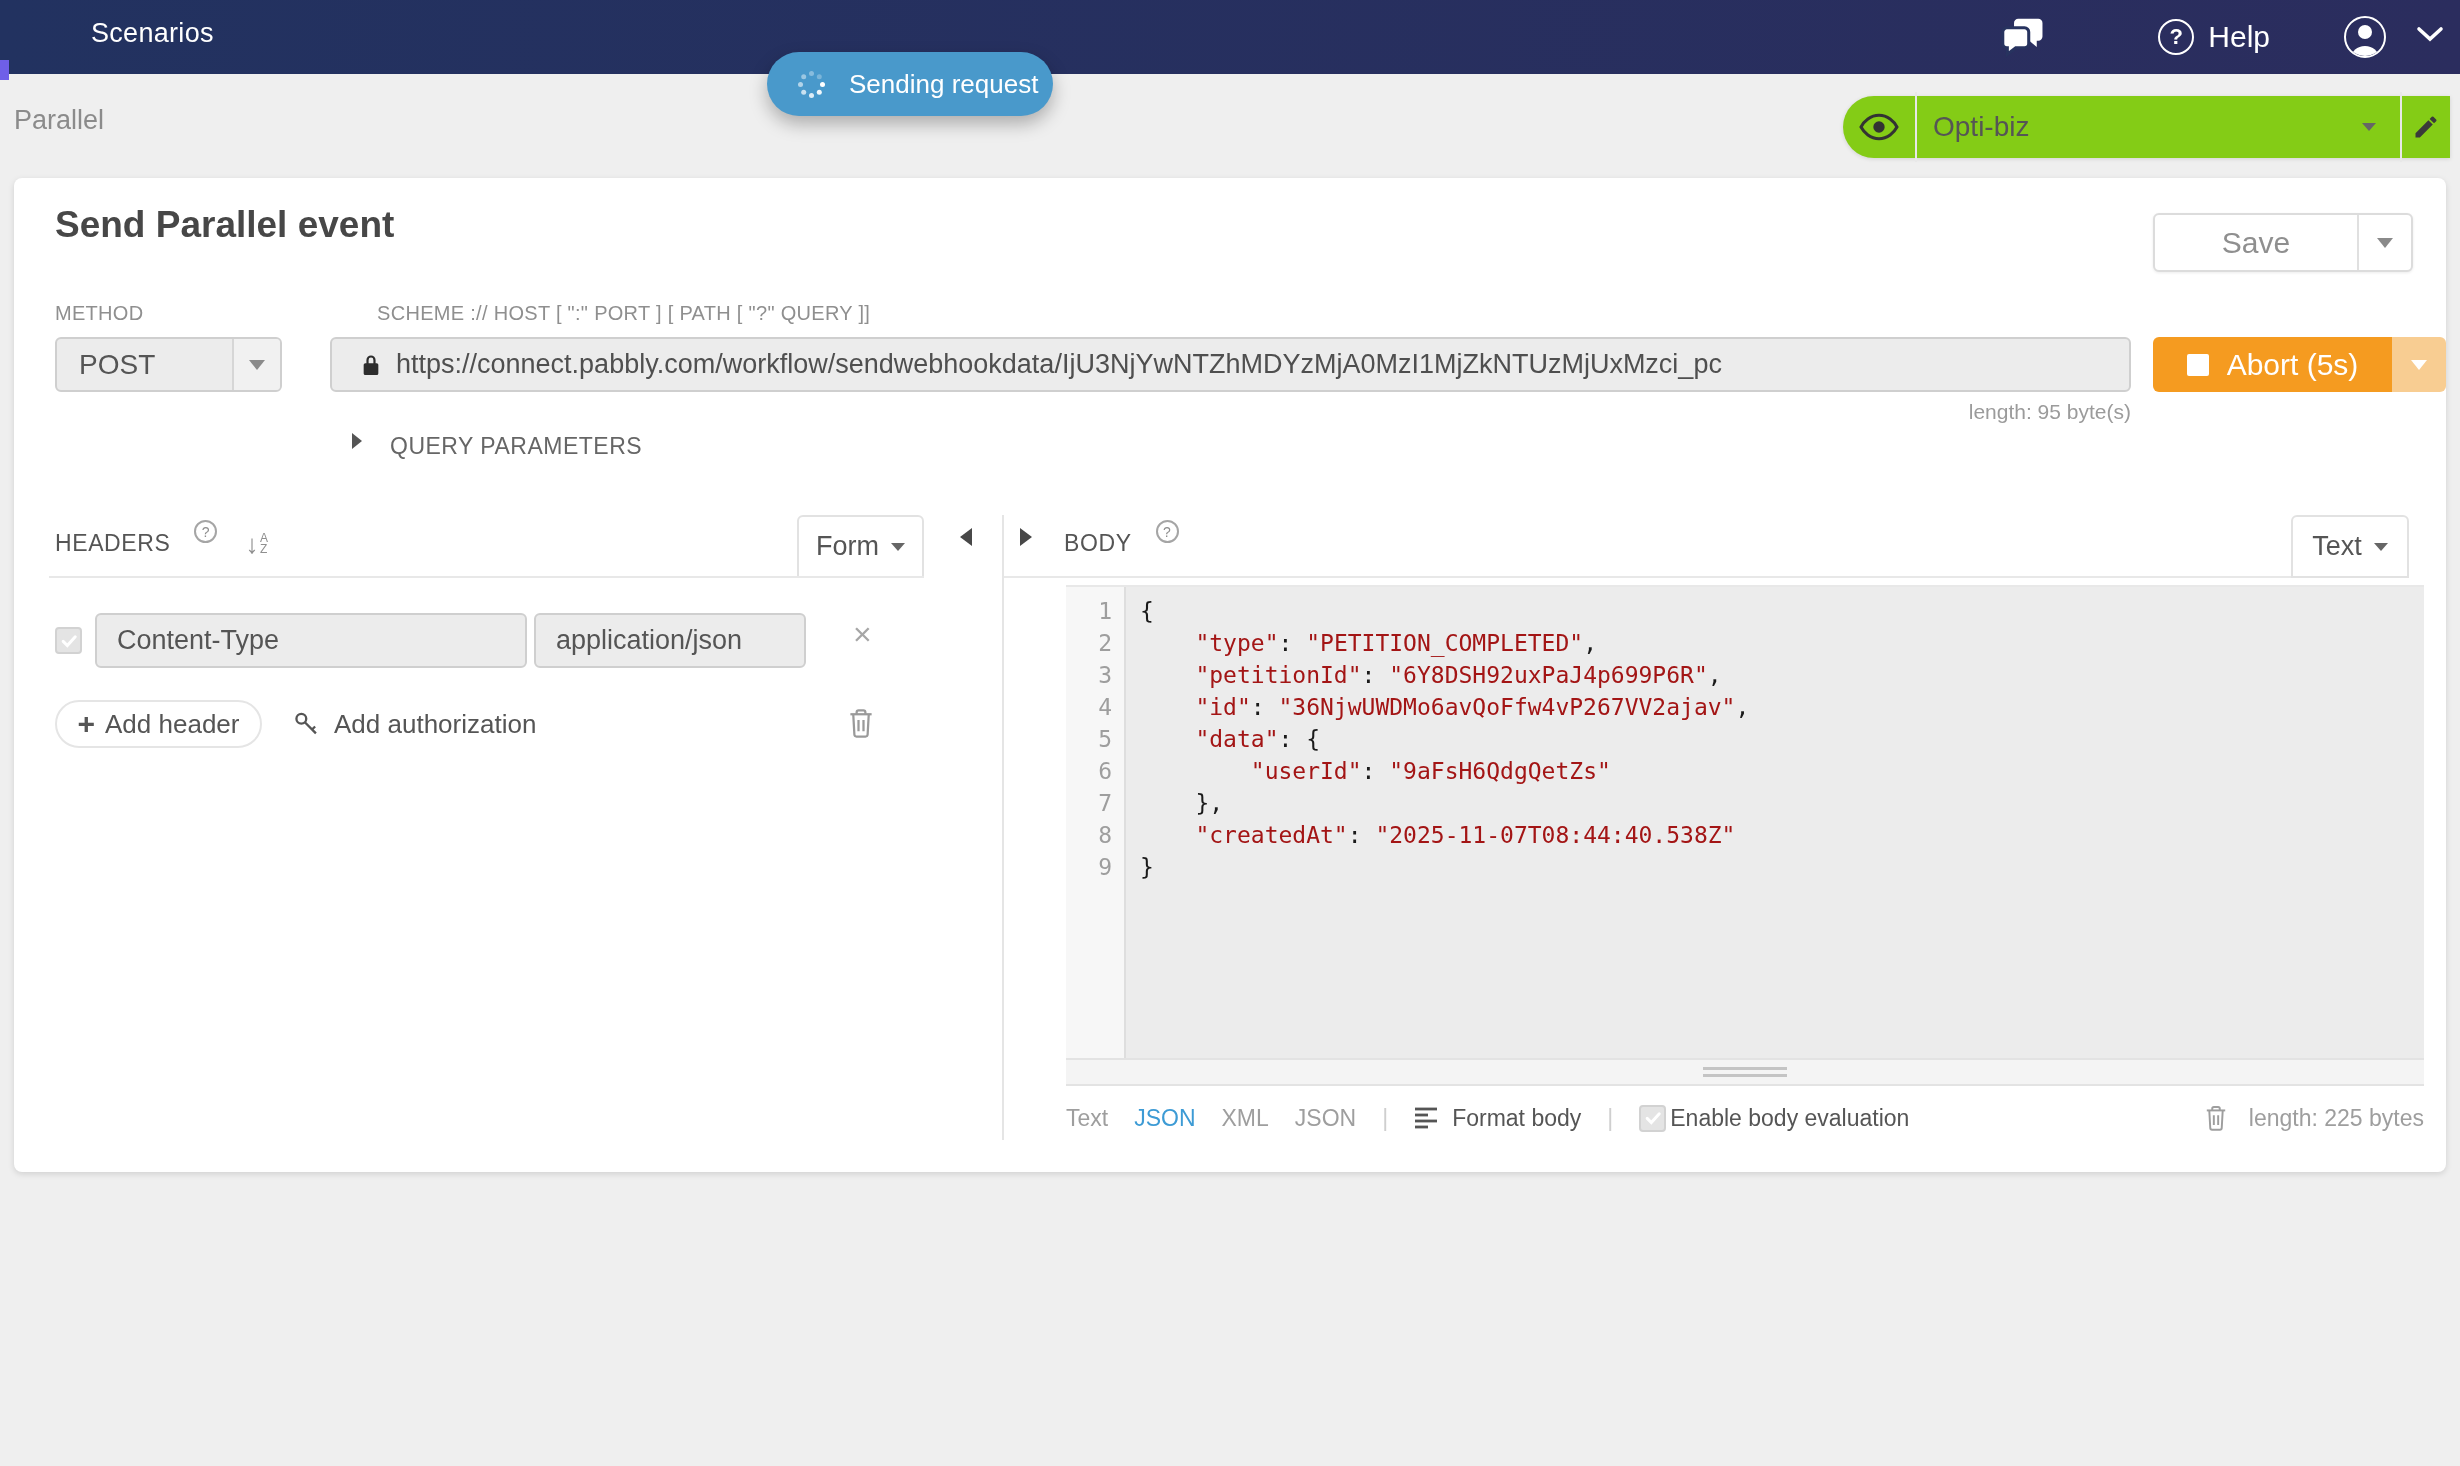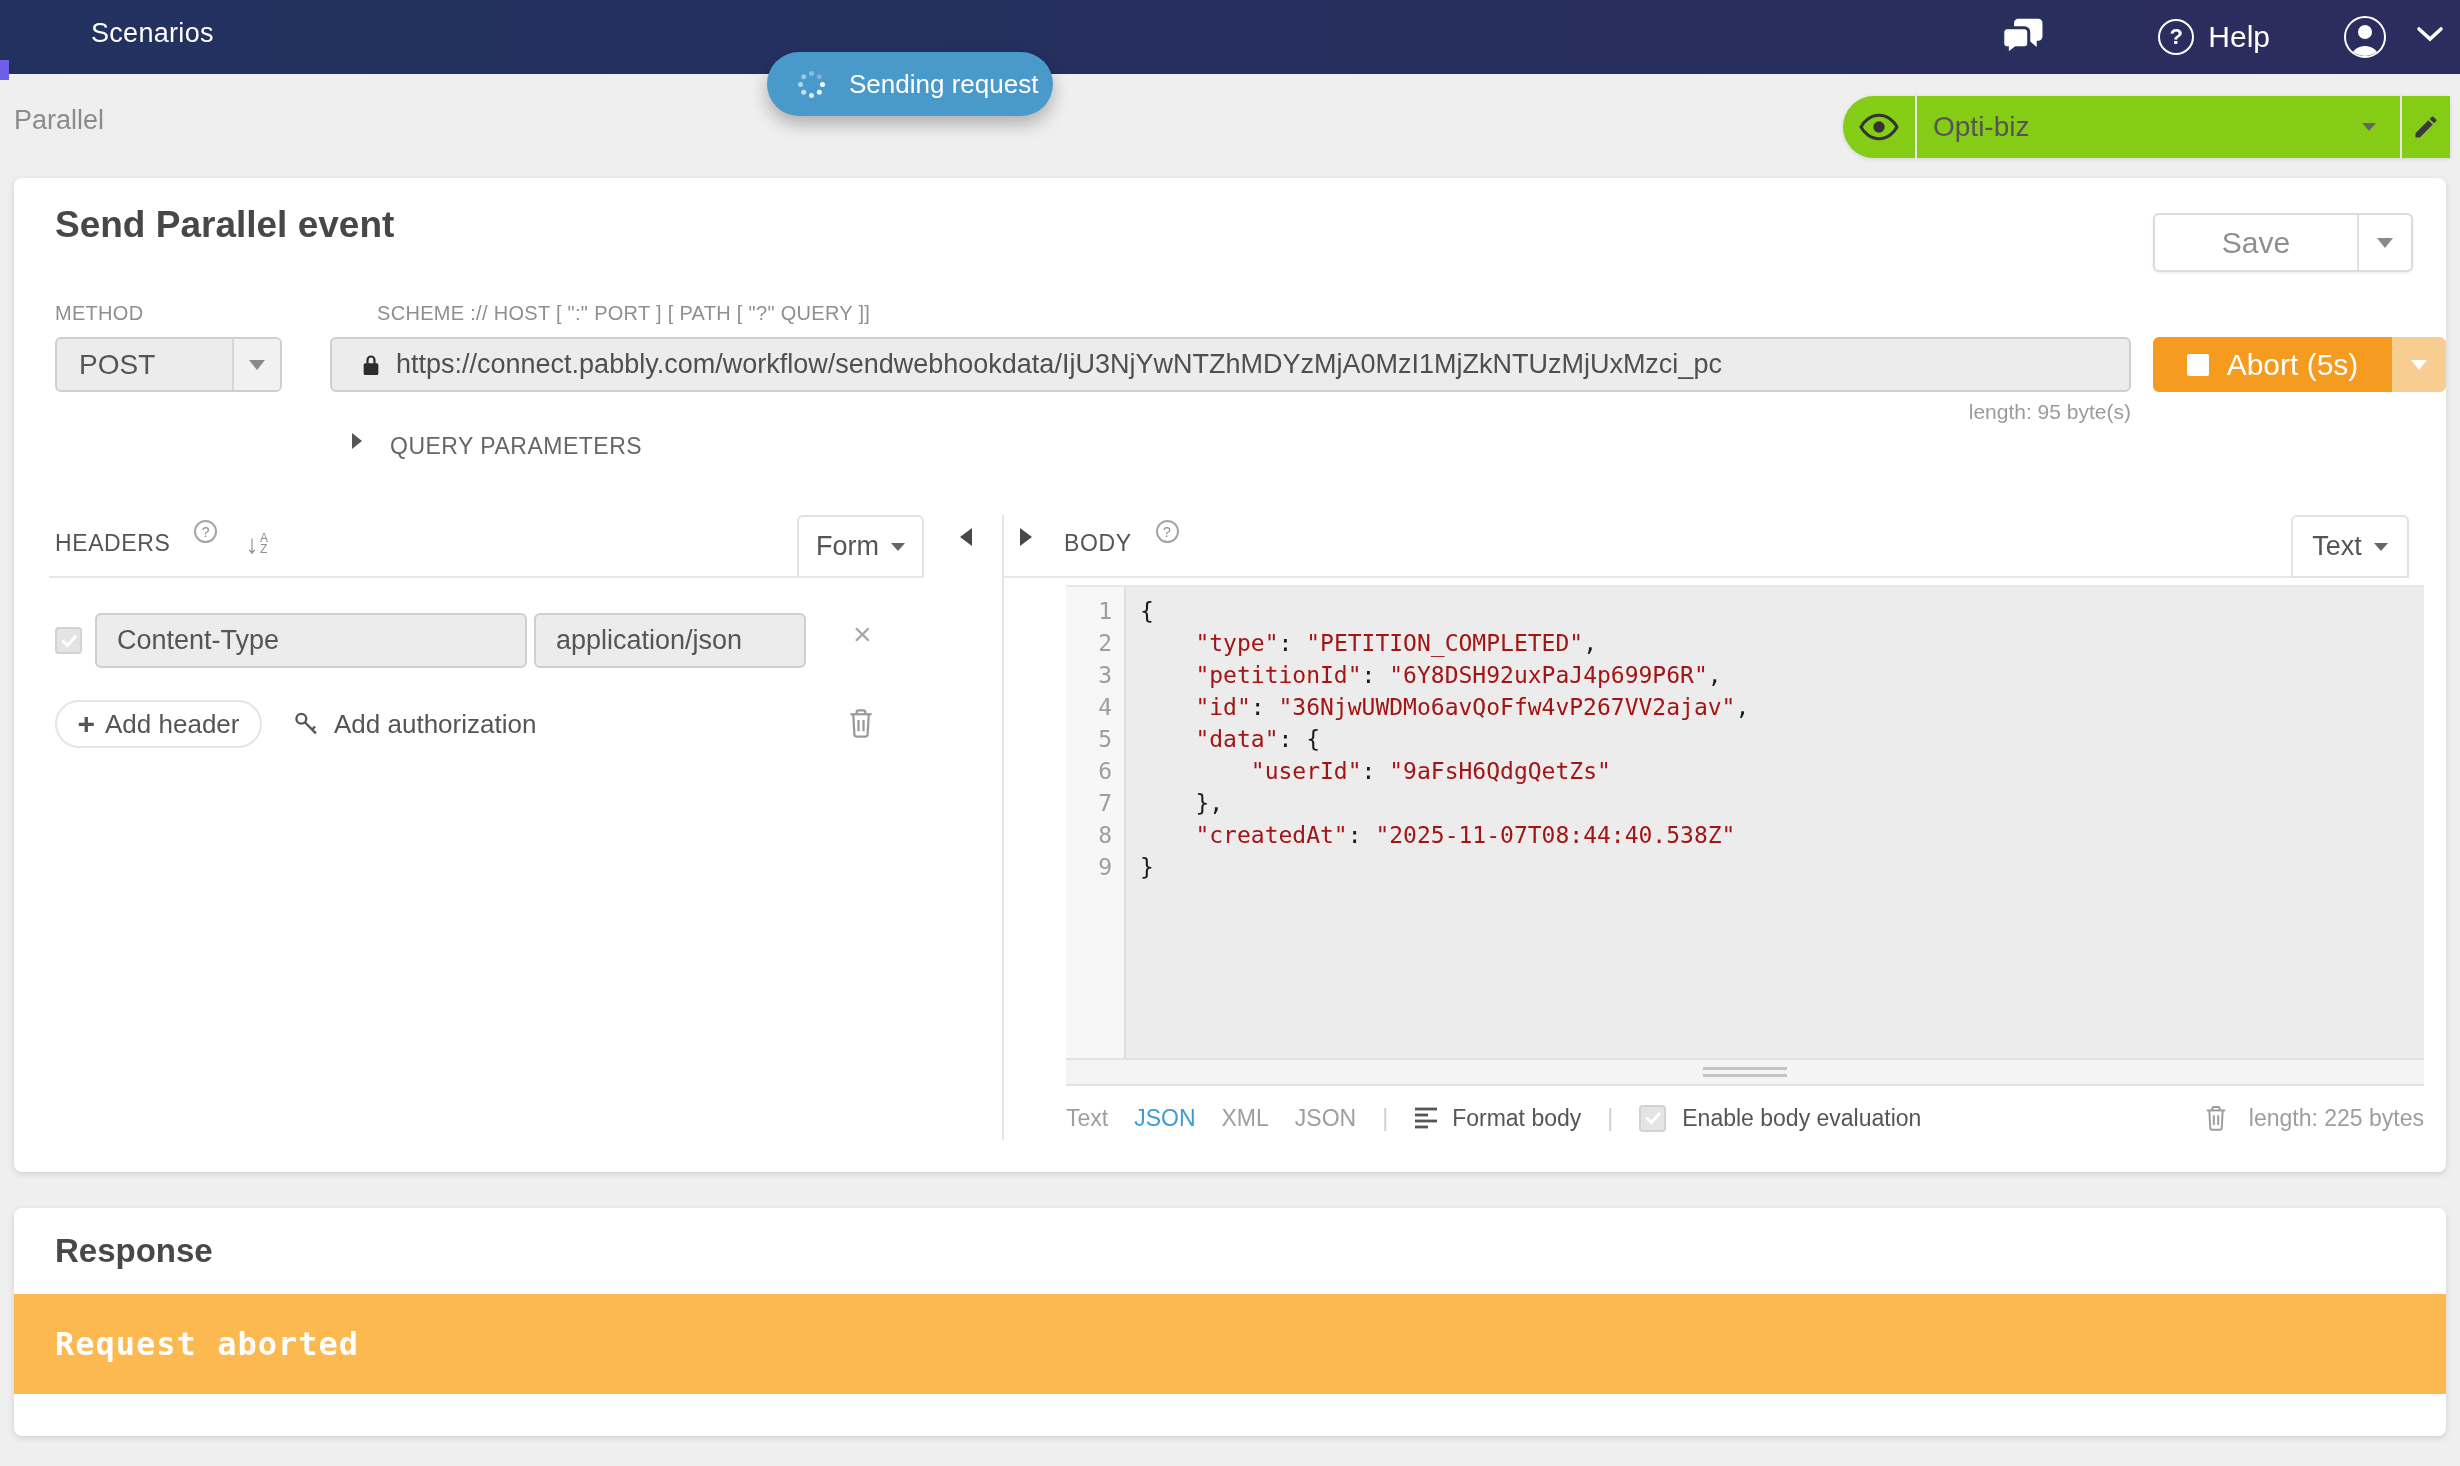"Enable body evaluation" .eval { gap: 16px -> 4px }
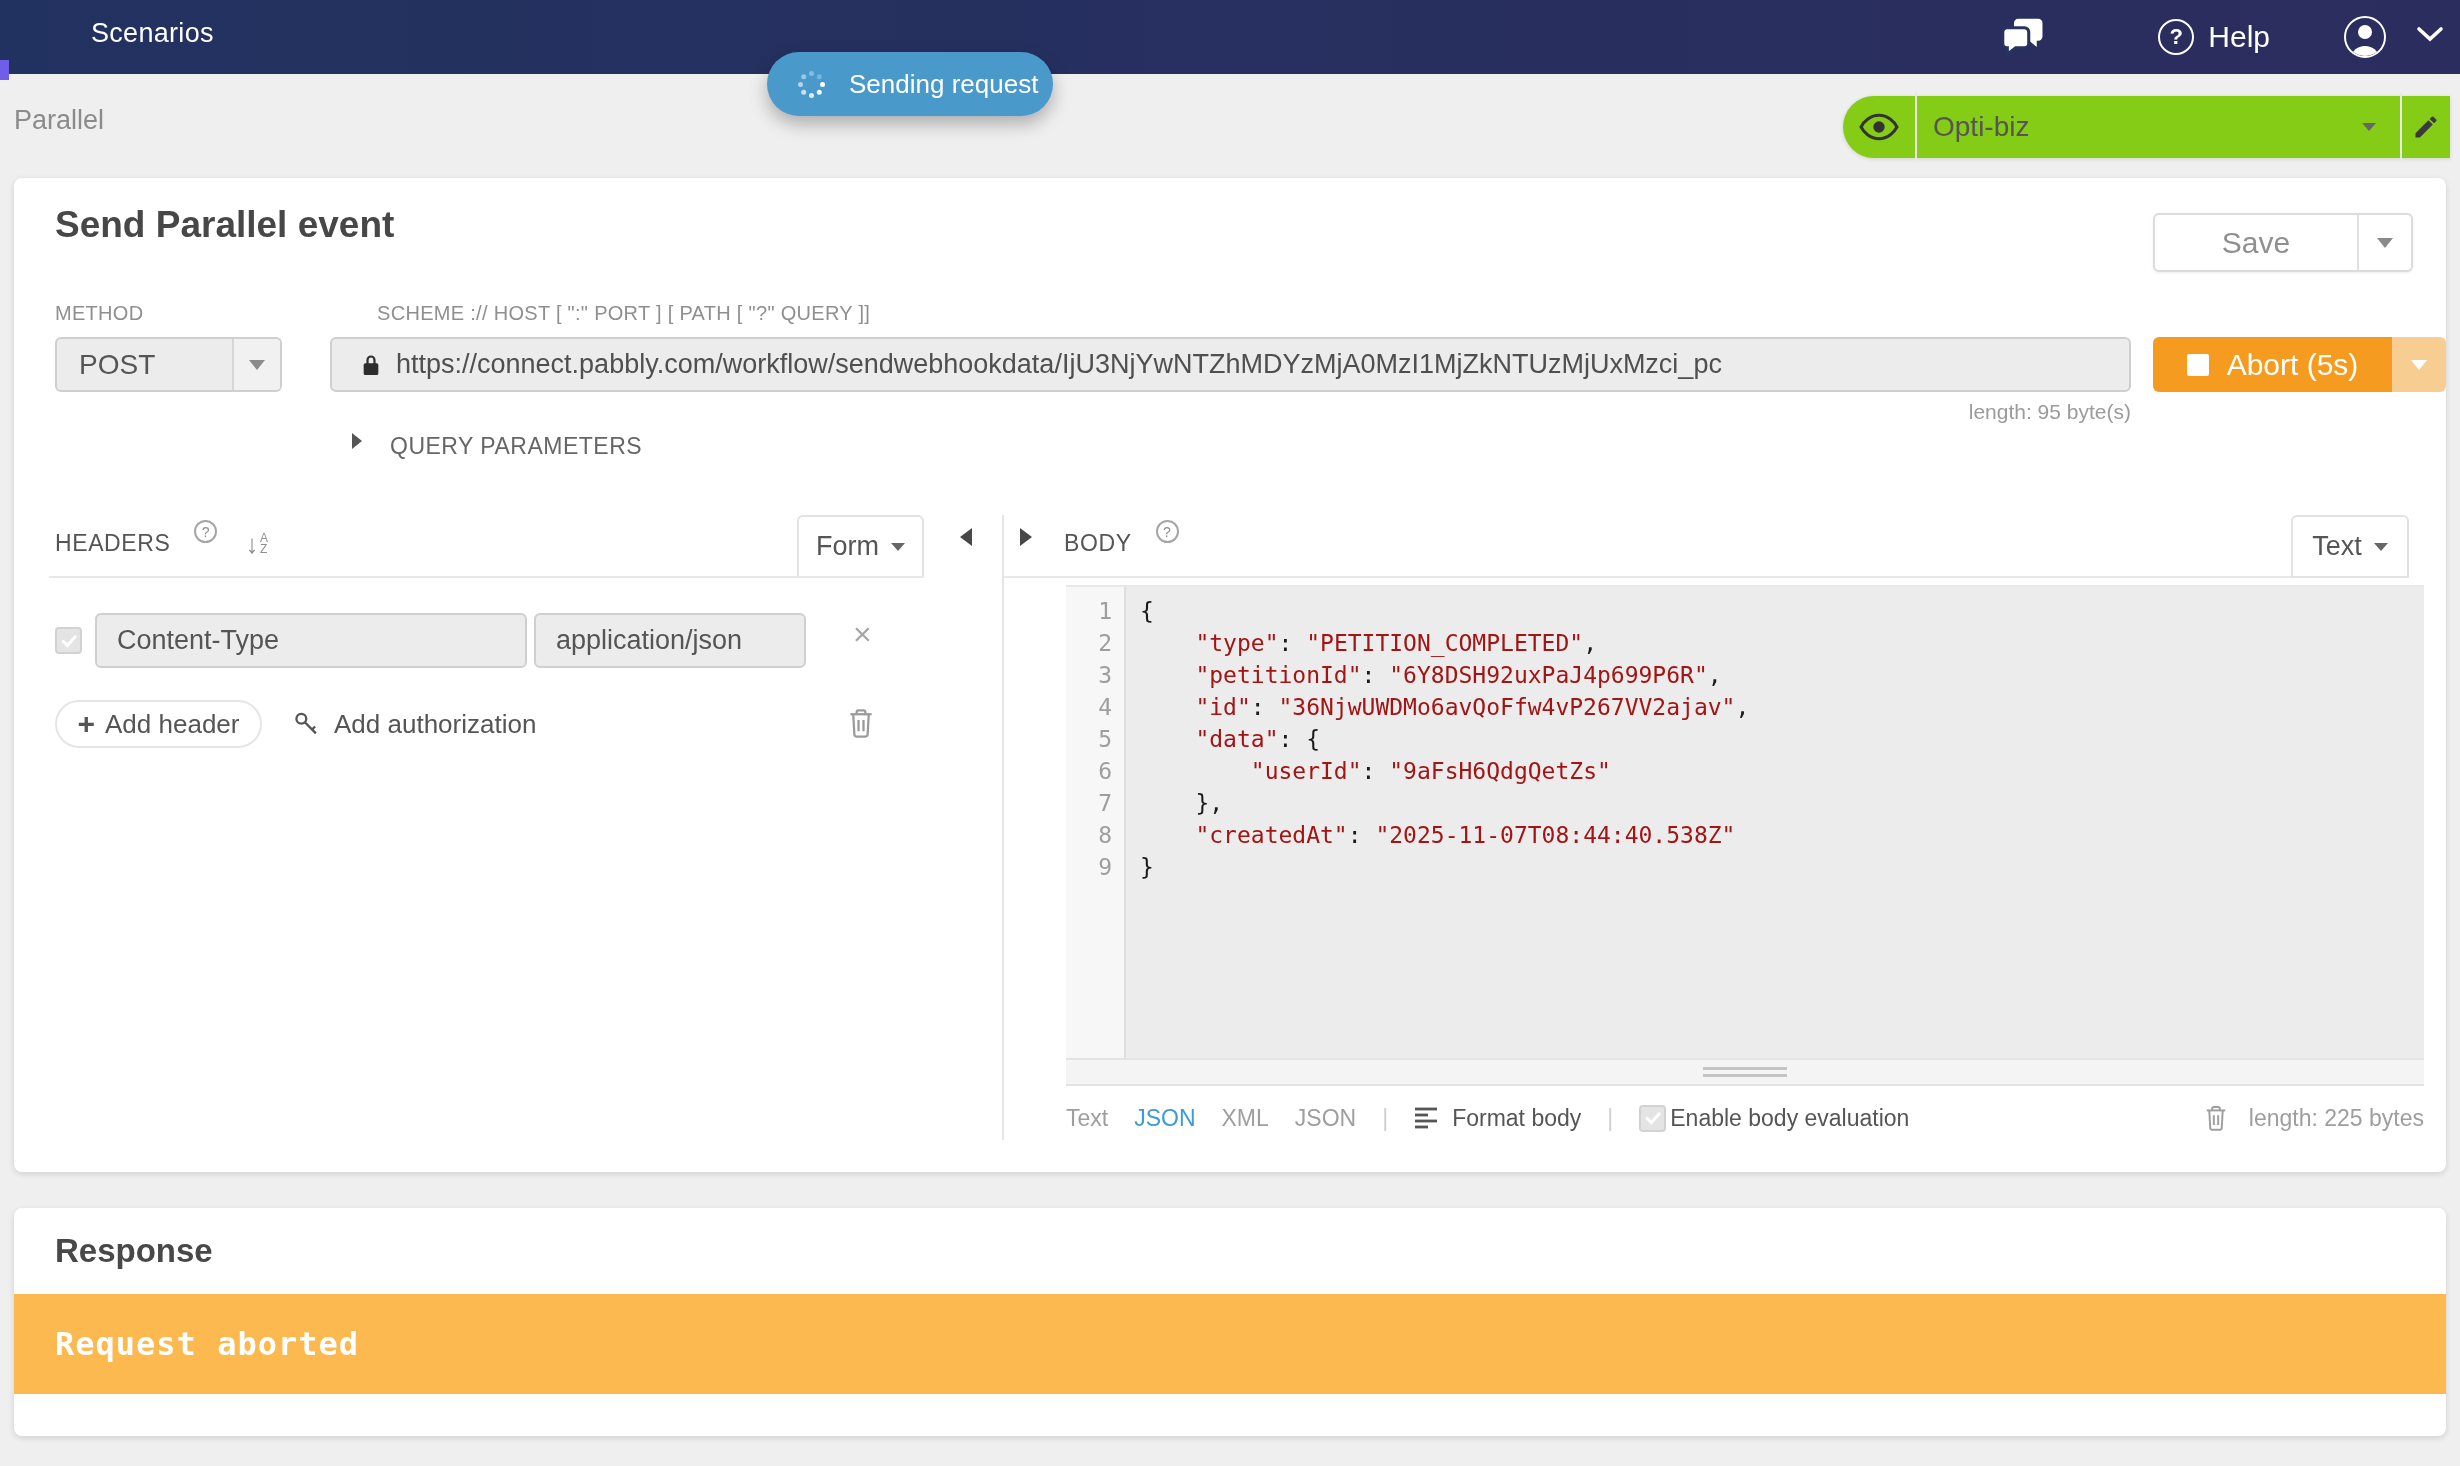"Response" section.card { html: <section> <h2>Response</h2> <div> <span>Request aborted</span> </div> </section> -> none }
